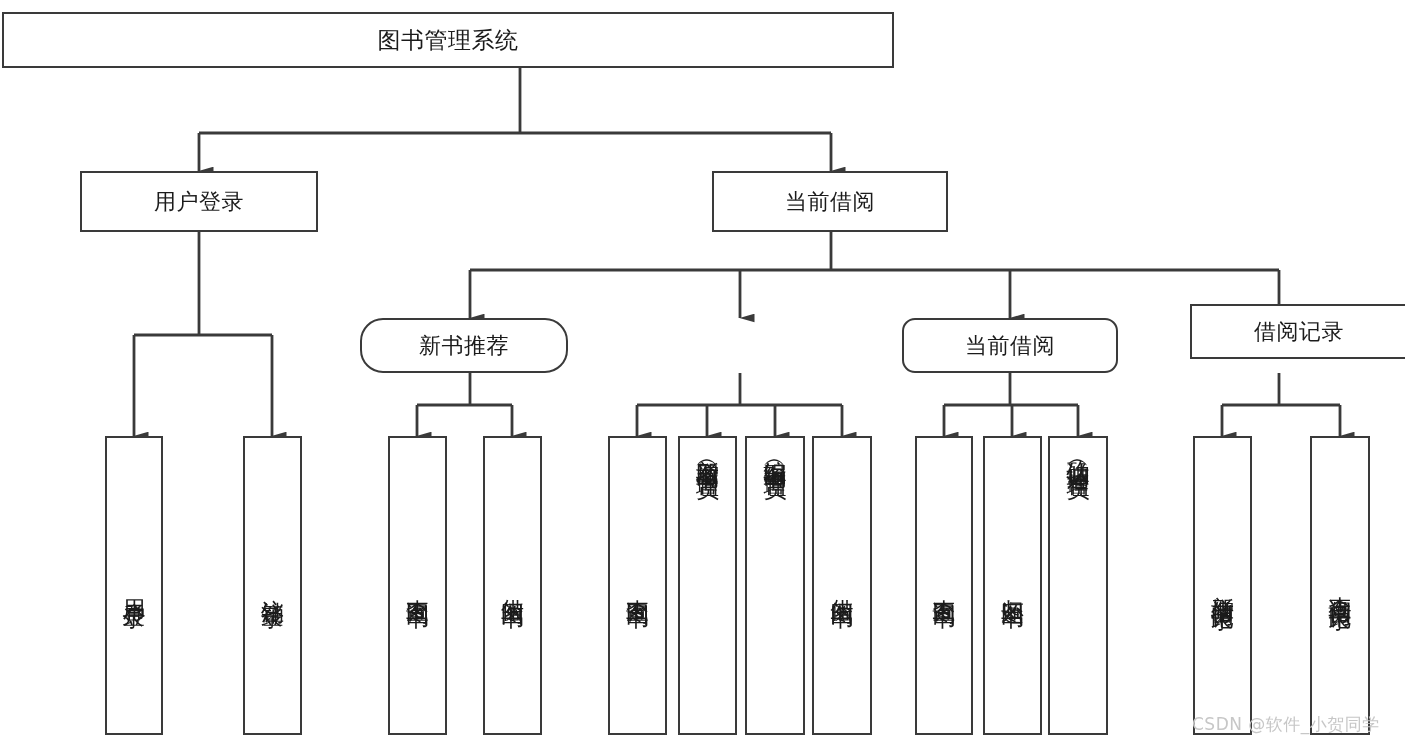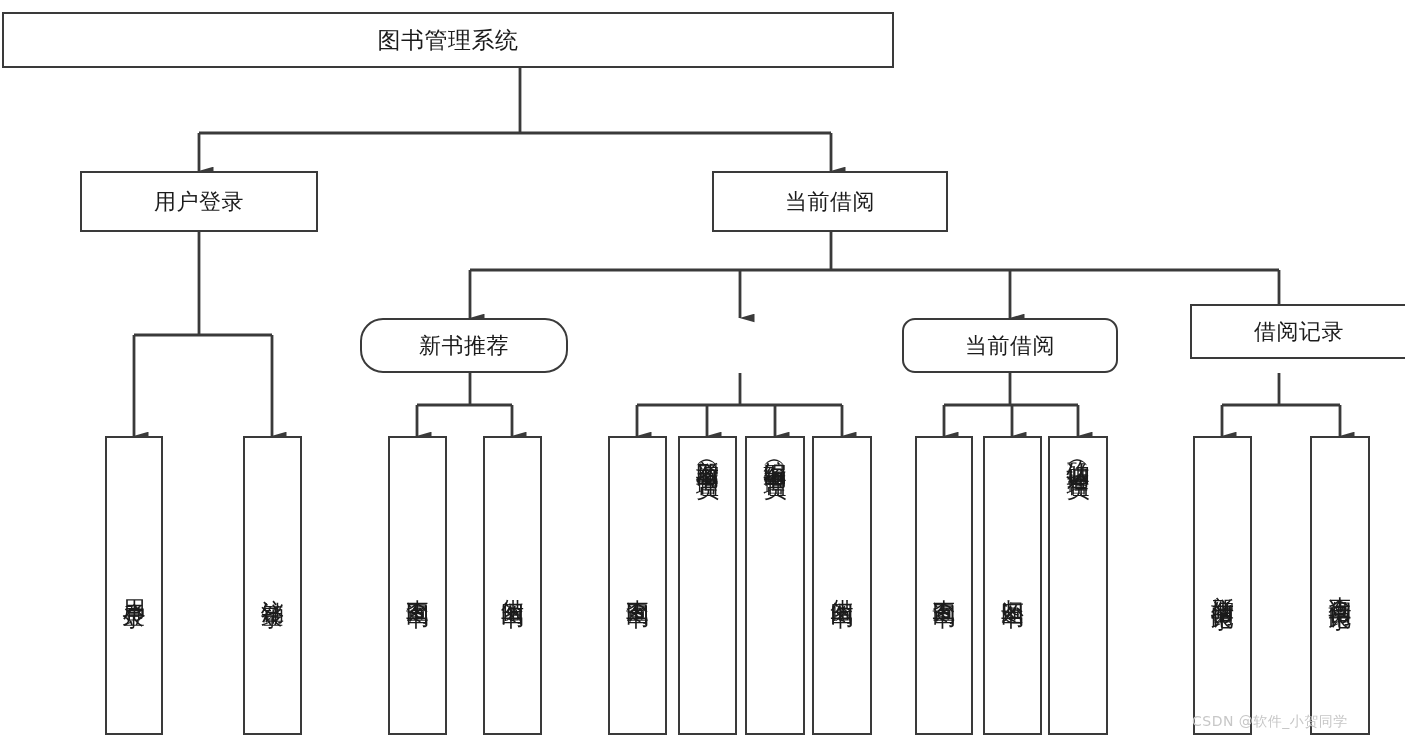"CSDN @软件_小贺同学" .watermark { font-size: 14px -> 17px }
